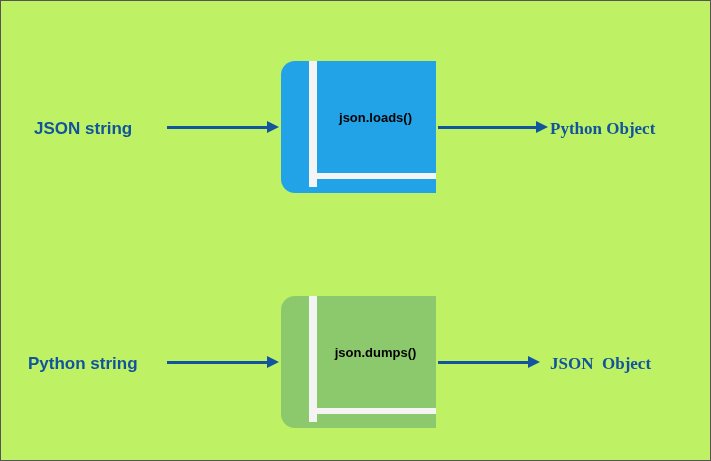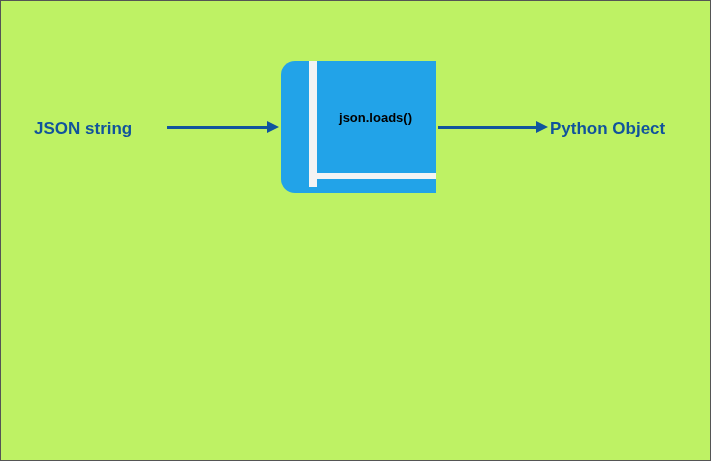"Python Object" .label-right { font-family: none -> Liberation Serif, serif }
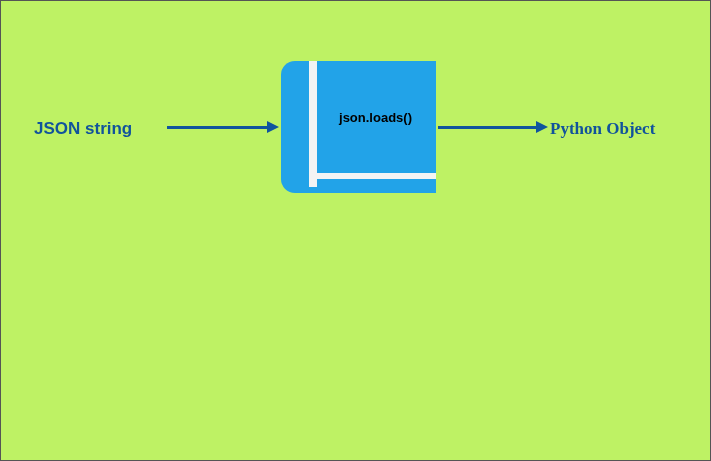"Python string" div.row { html: none -> <div> <span>Python string</span> <div> <span></span> <span></span> </div> <div> <span></span> <span></span> <span></span> <span></span> <span>json.dumps()</span> </div> <div> <span></span> <span></span> </div> <span>JSON Object</span> </div> }
